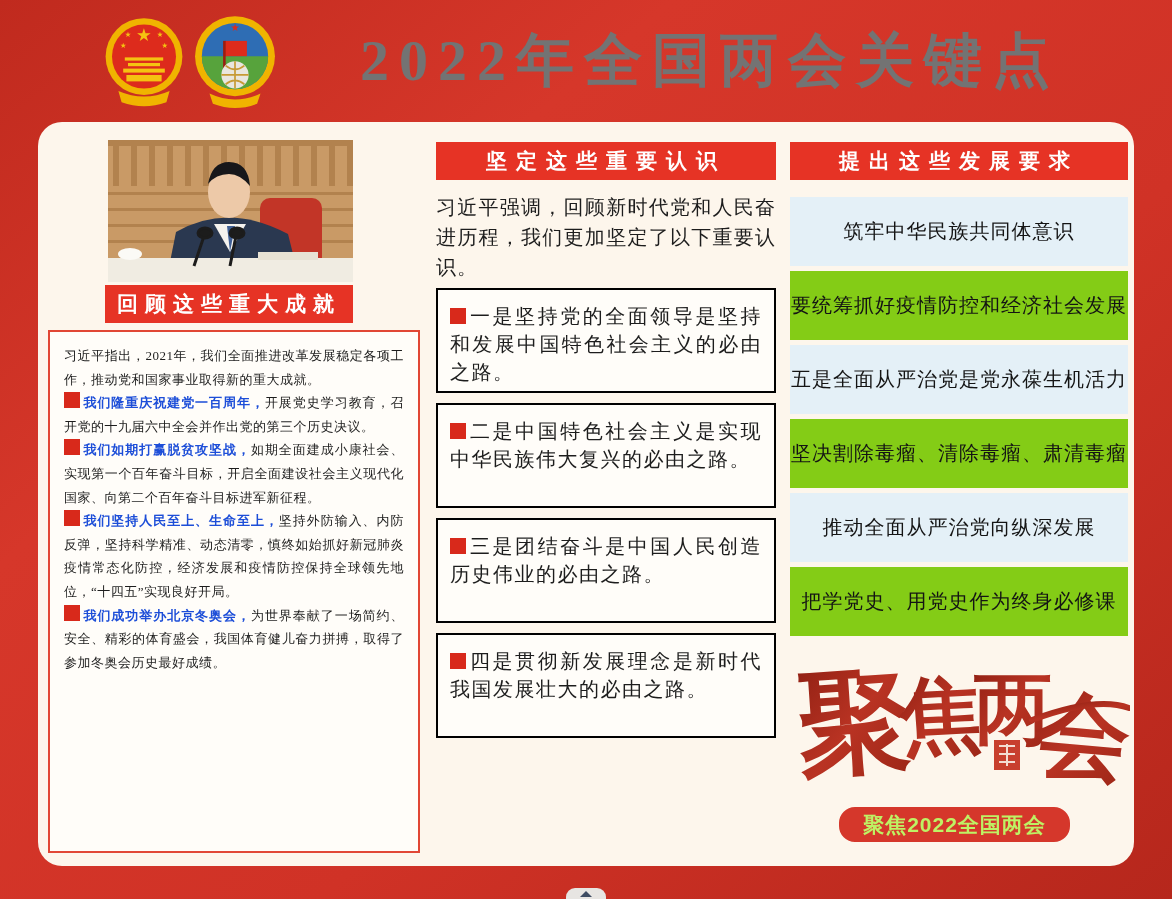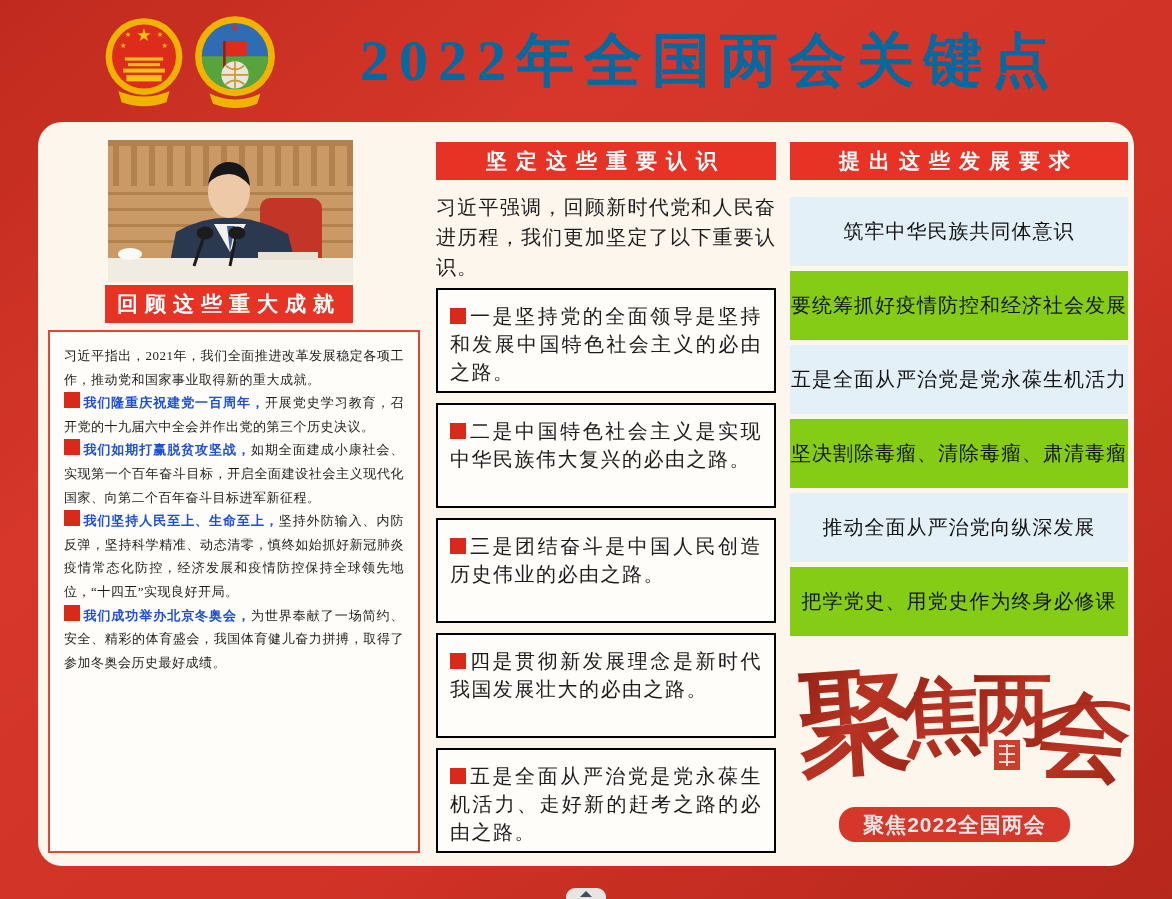"2022年全国两会关键点" .main-title { color: #0369a1 -> #737373 }
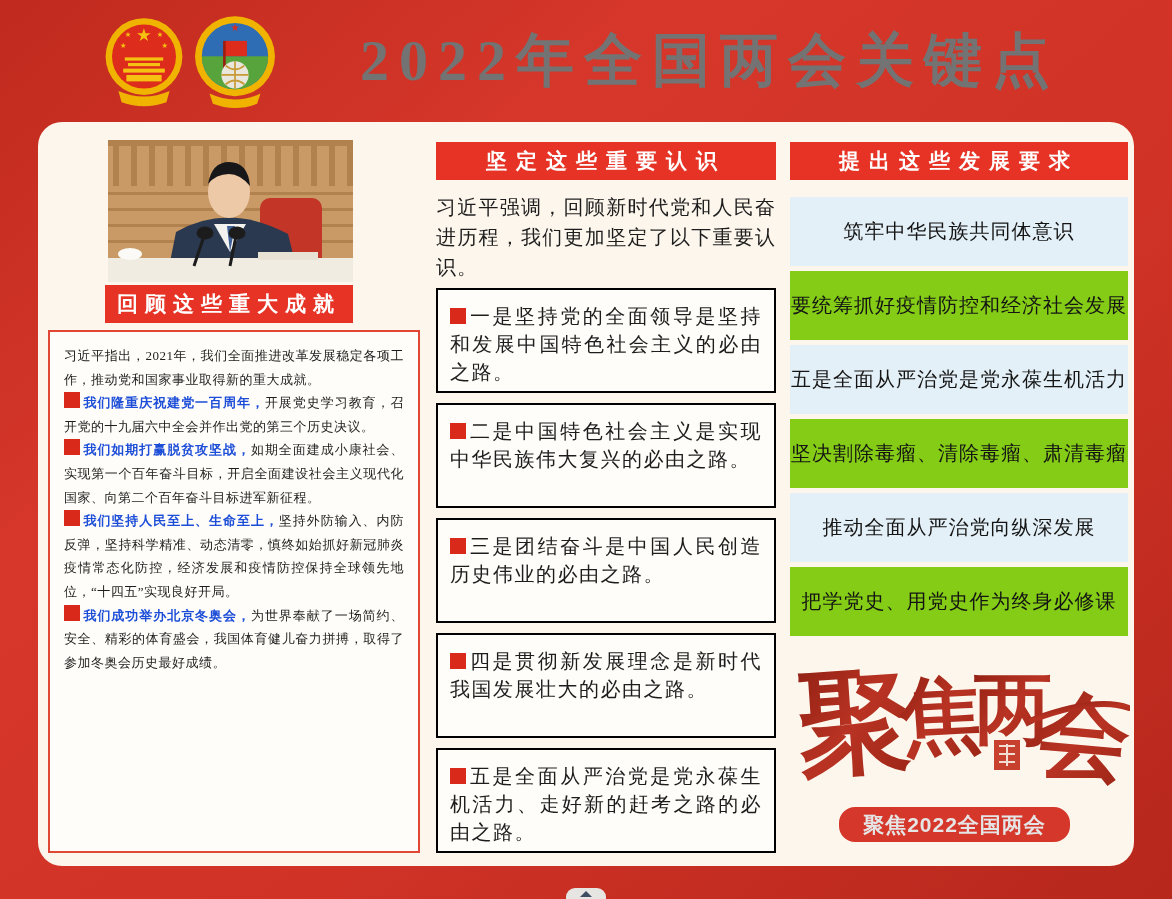"五是全面从严治党是党永葆生机活力、走好新的赶考之路的必由之路。" div.mid-box { html: <div><span></span><span>五是全面从严治党是党永葆生机活力、走好新的赶考之路的必由之路。</span></div> -> none }
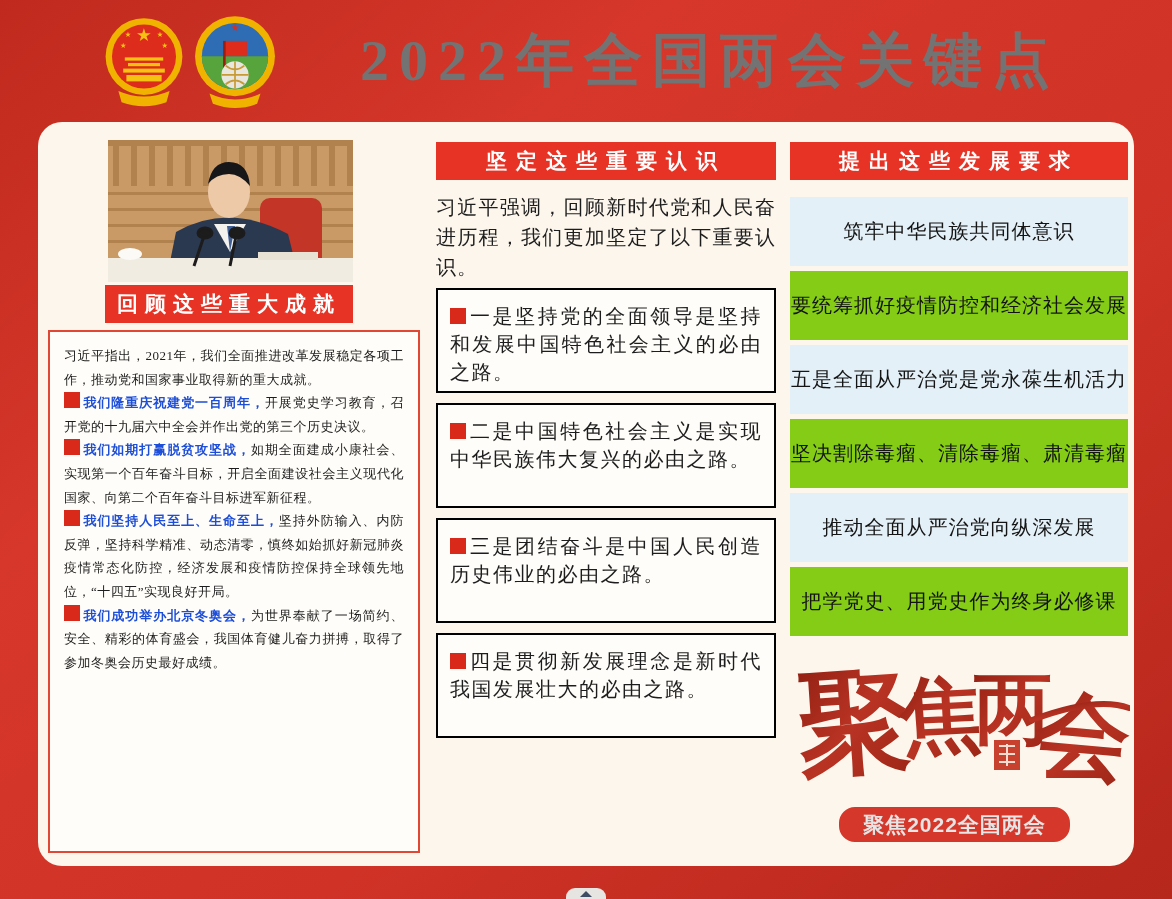"聚焦2022全国两会" .focus-button { color: #e5e5e5 -> #bef264 }
